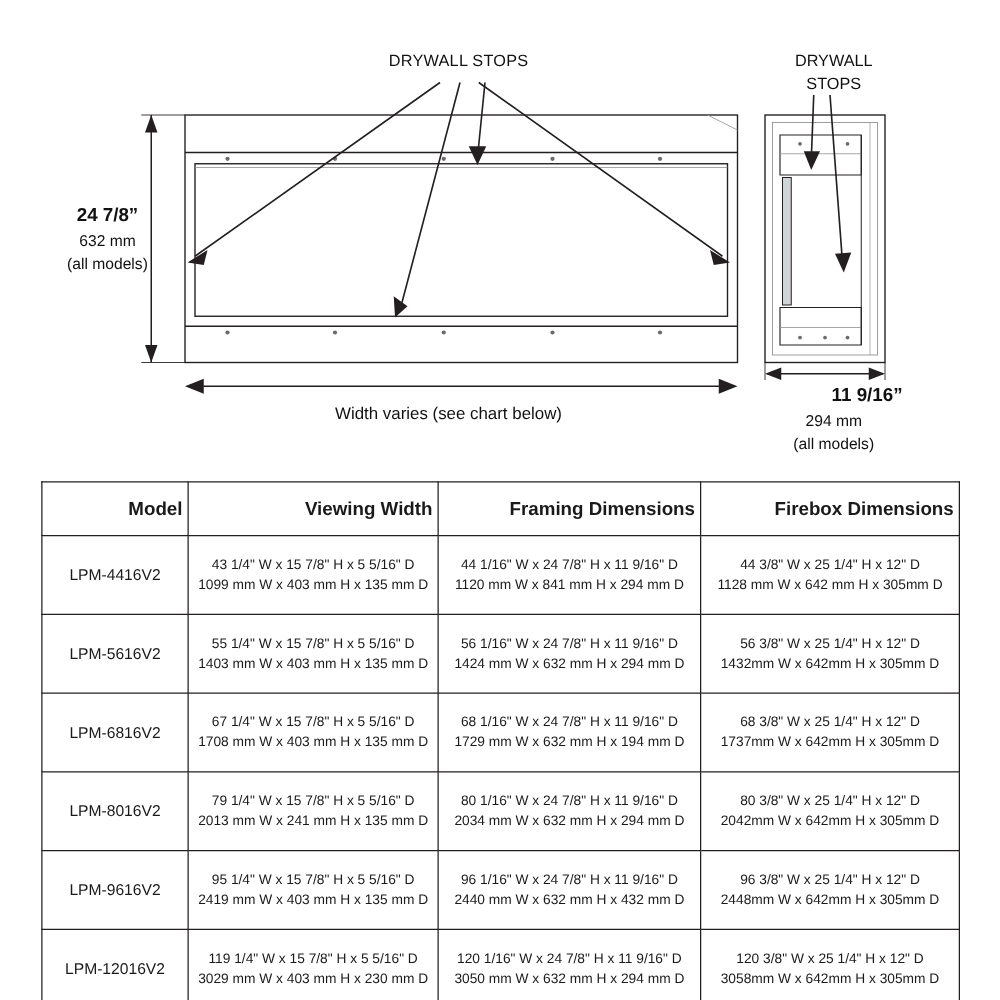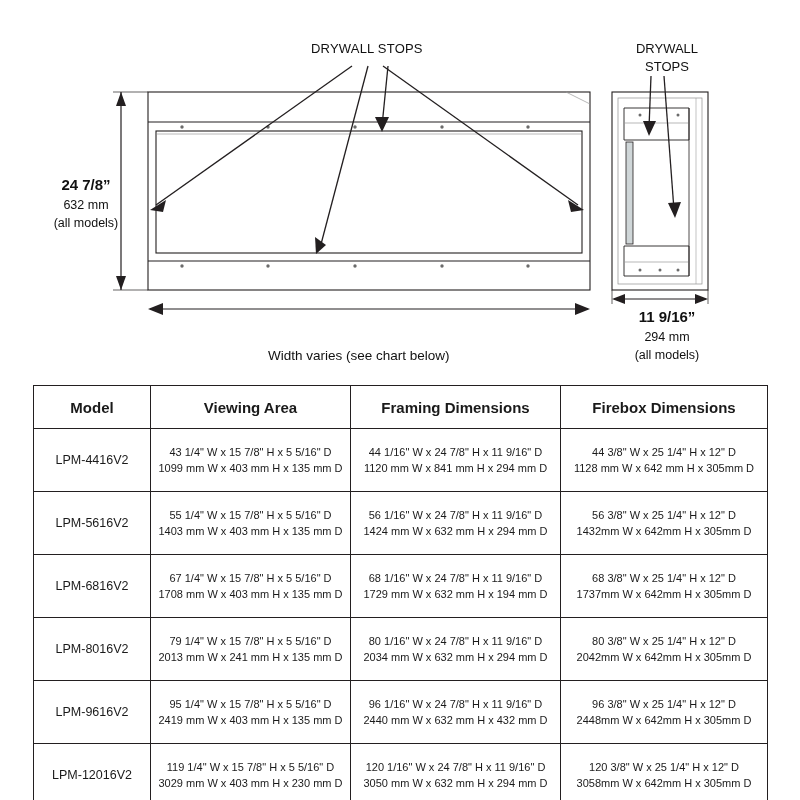"24 7/8”" #label-height { top: 174px -> 162px }
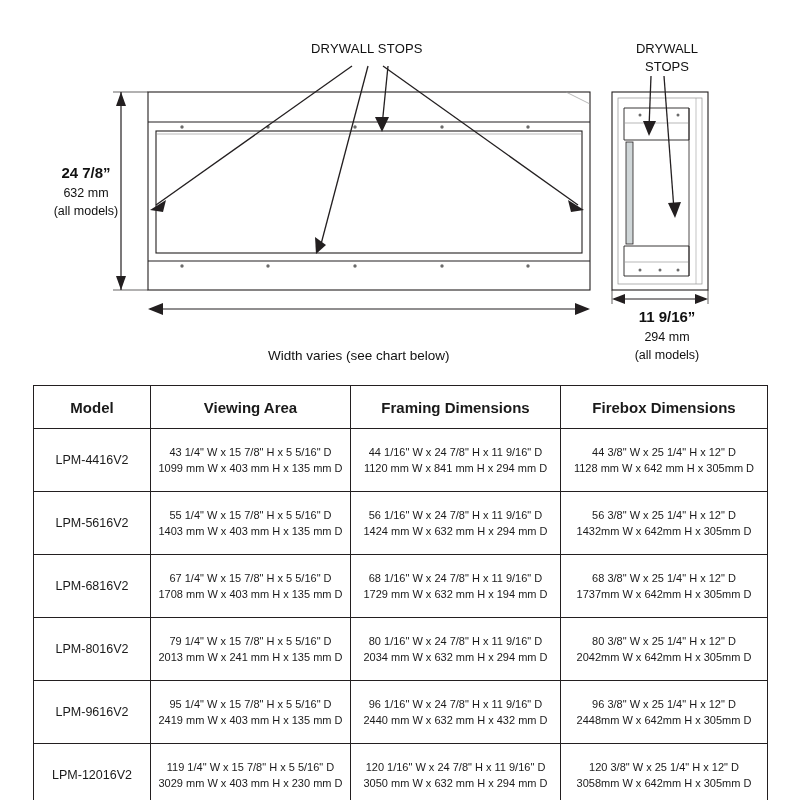"11 9/16”" #label-depth .big { text-align: none -> right }
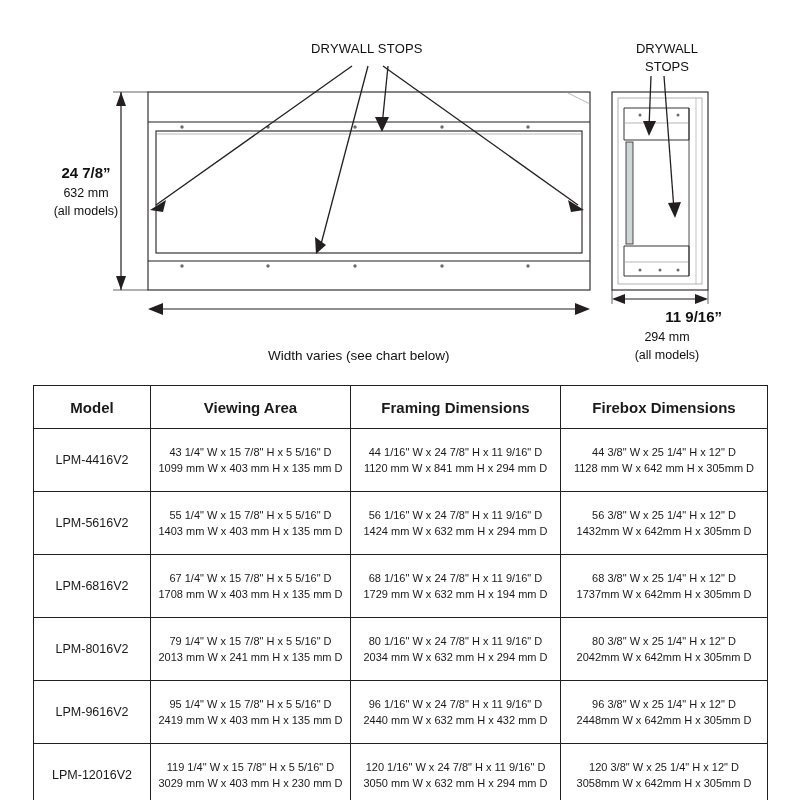"Width varies (see chart below)" #label-width { margin-top: 25px -> none }
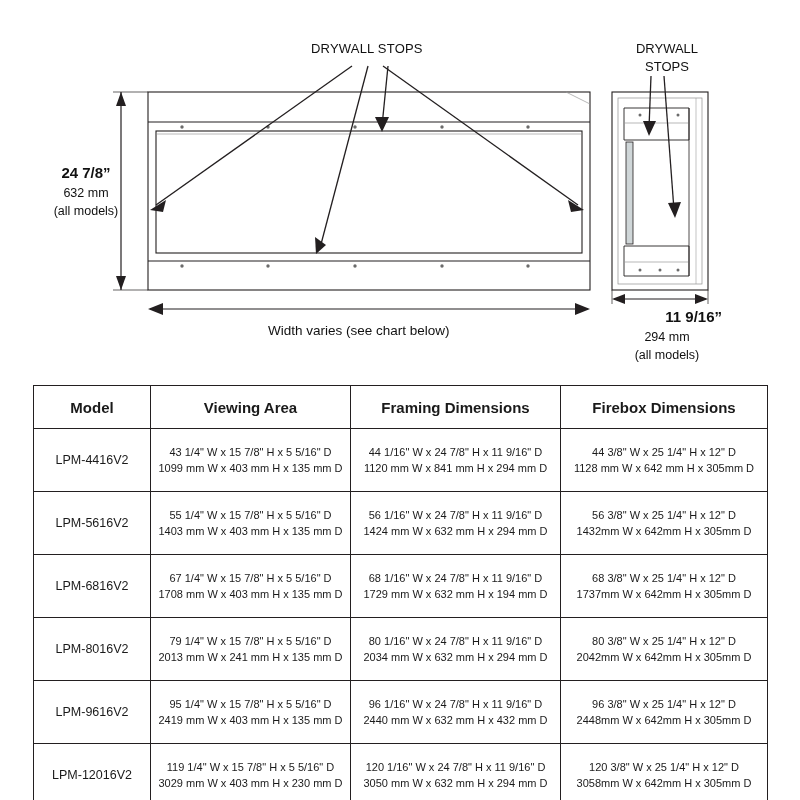"Model" #spec-table th { text-align: none -> right }
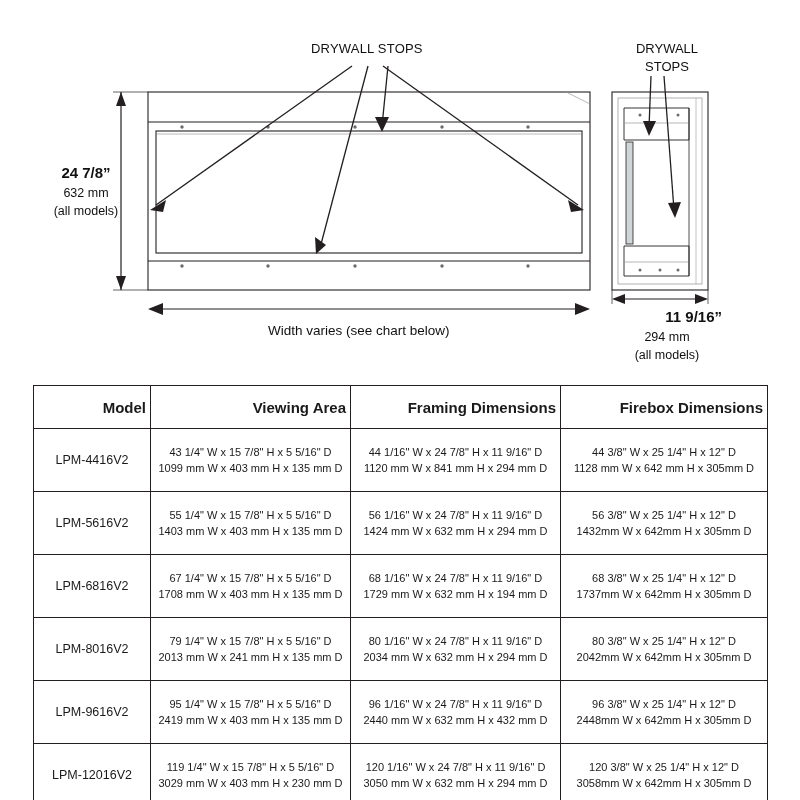"Viewing Area" th { text: Area -> Width }
